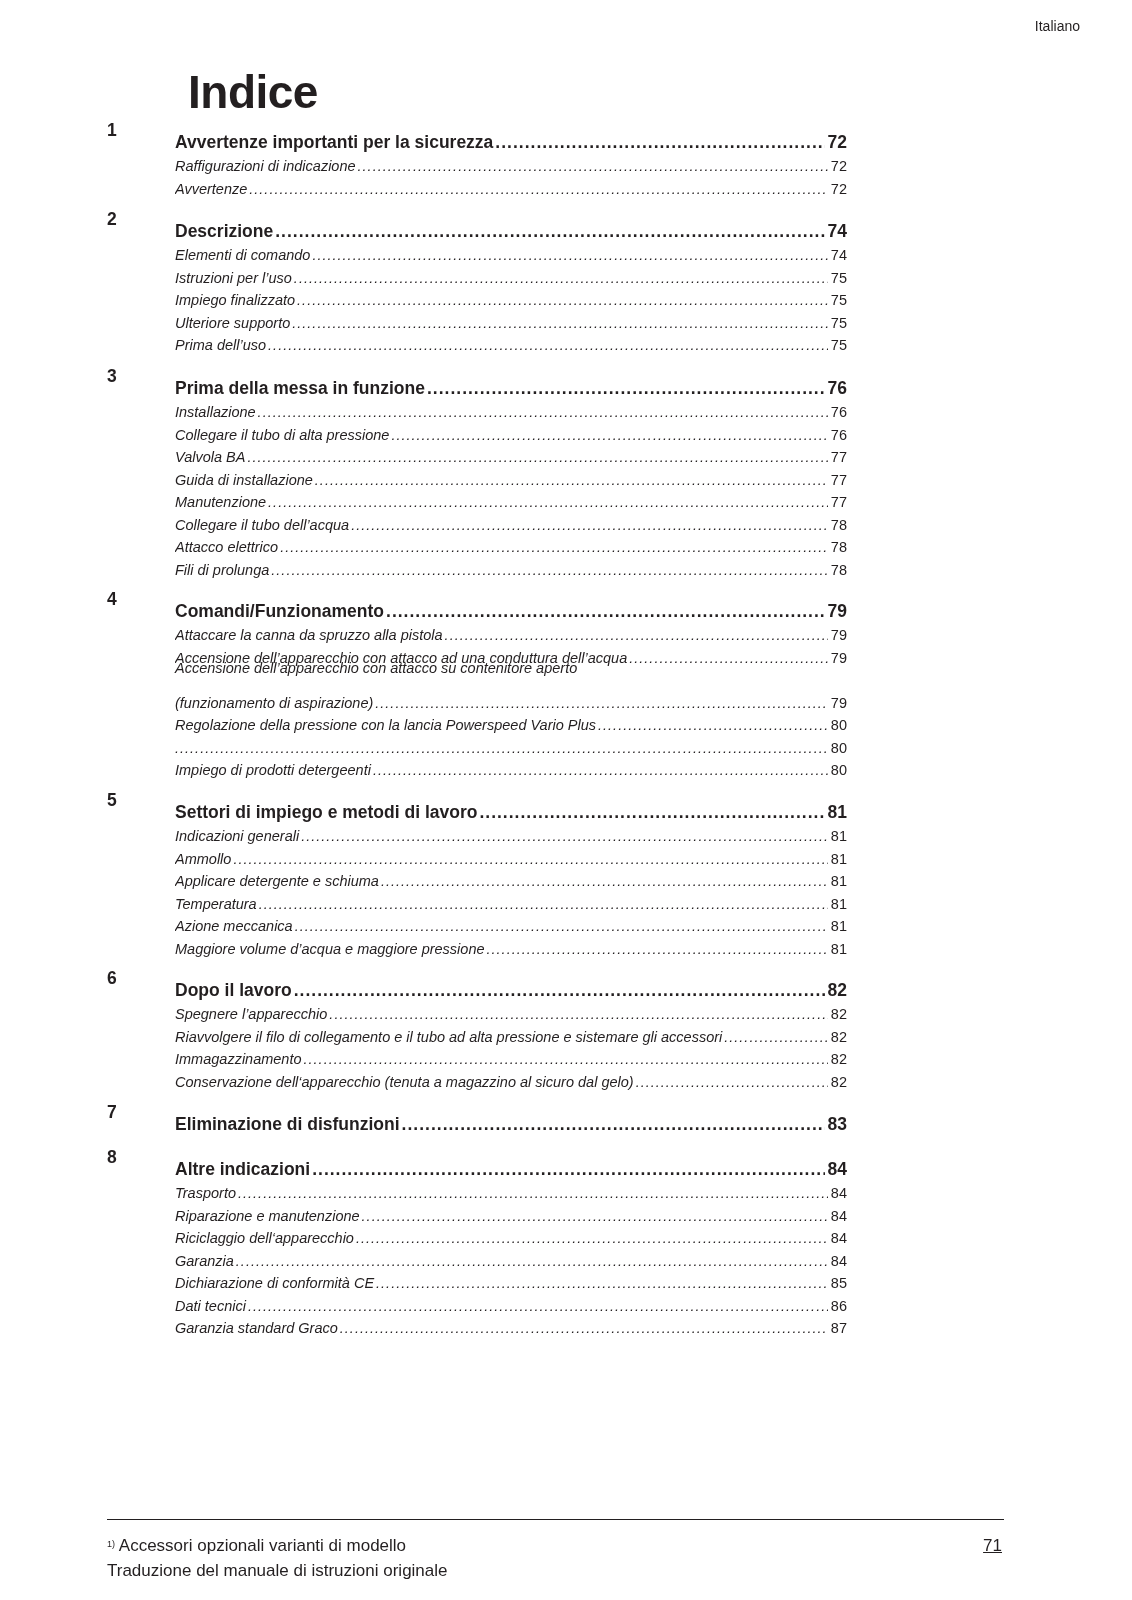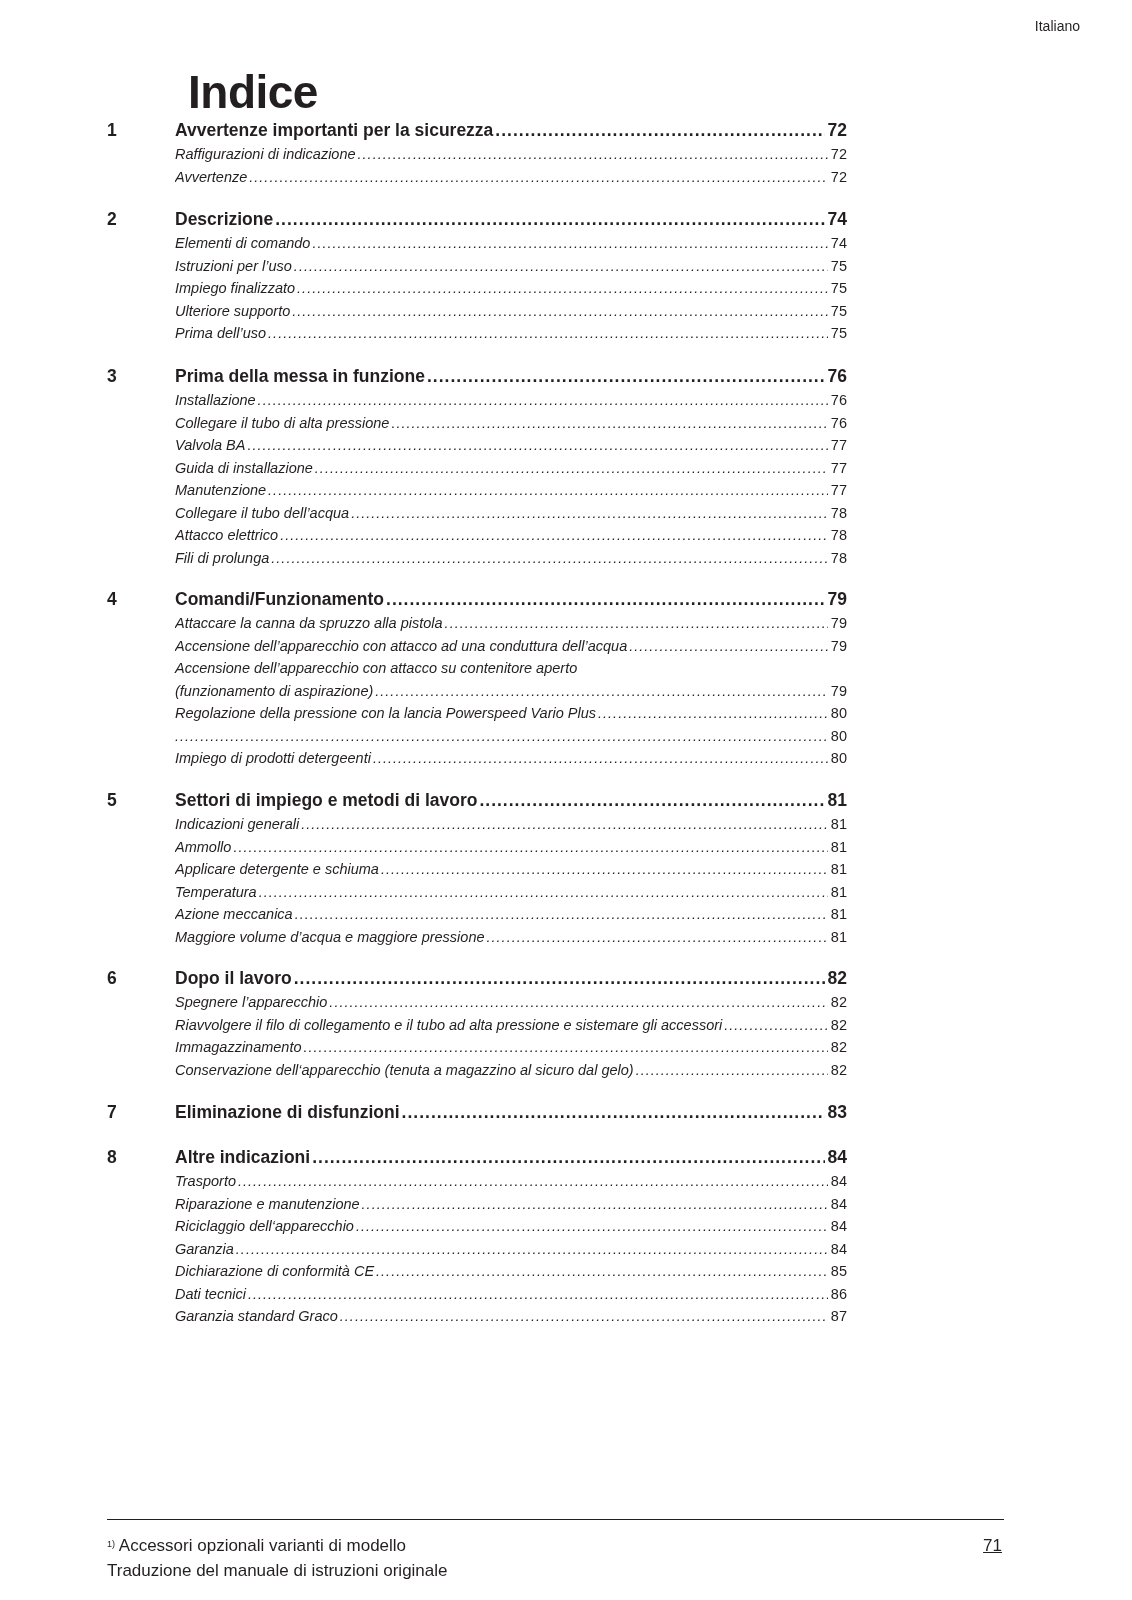"72" .leader-line .pg { margin-top: none -> 12px }
